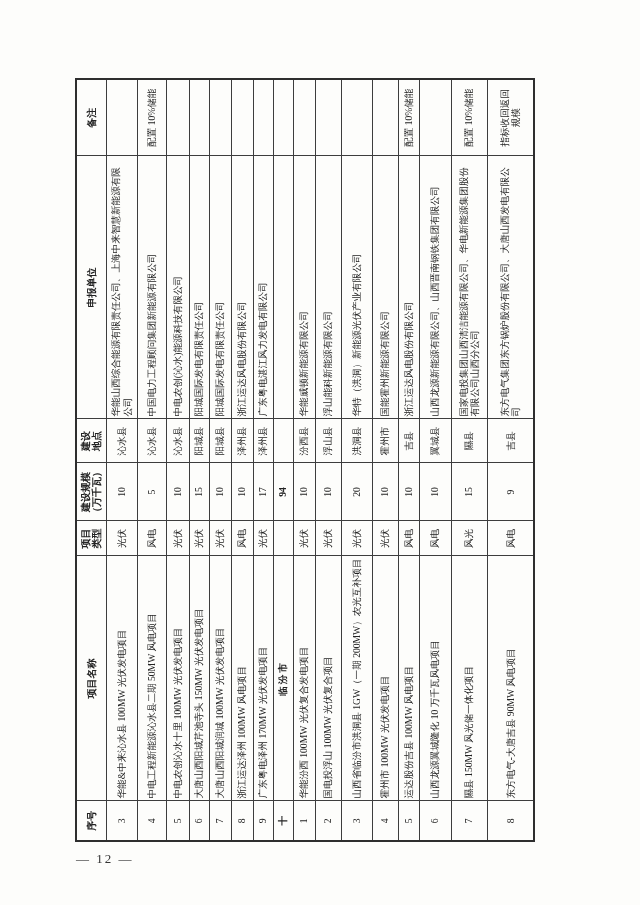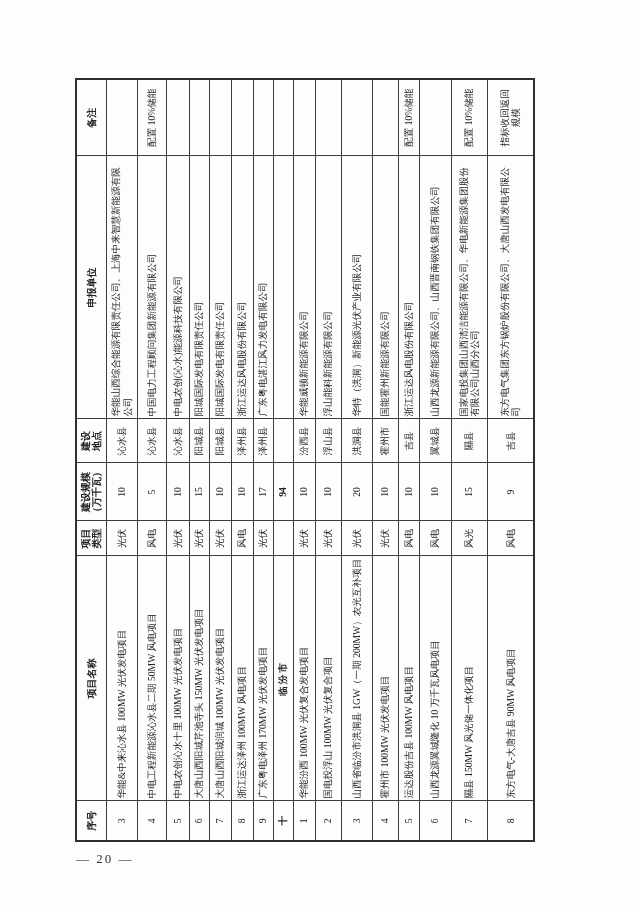"— 20 —" div.page-number { text: 20 -> 12 }
